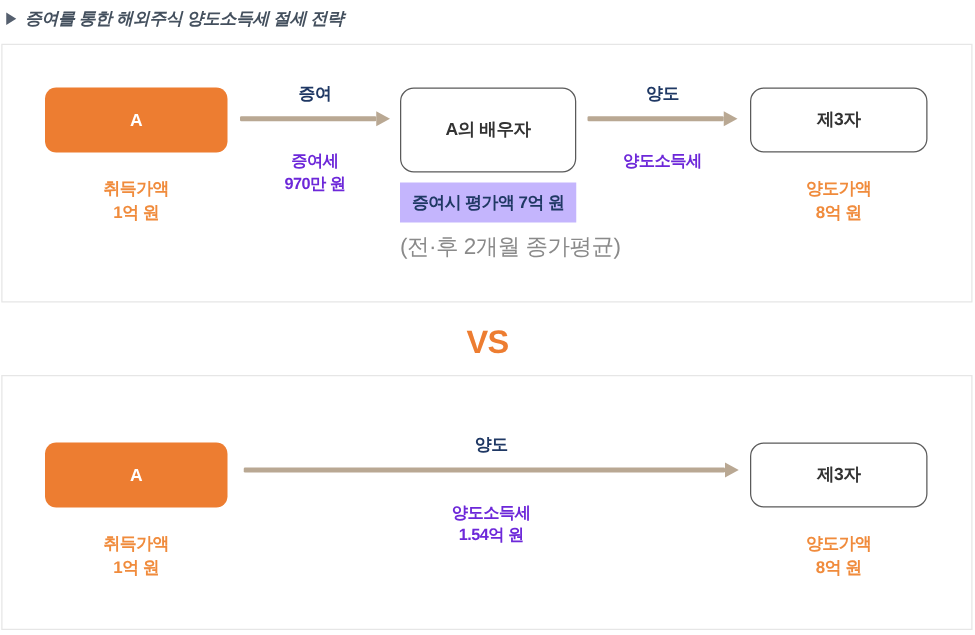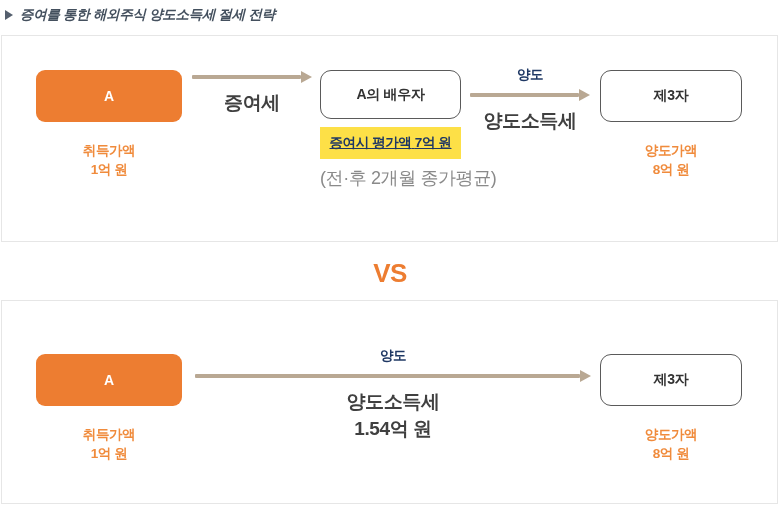"증여" div.flow-label { html: none -> <div>증여</div> }
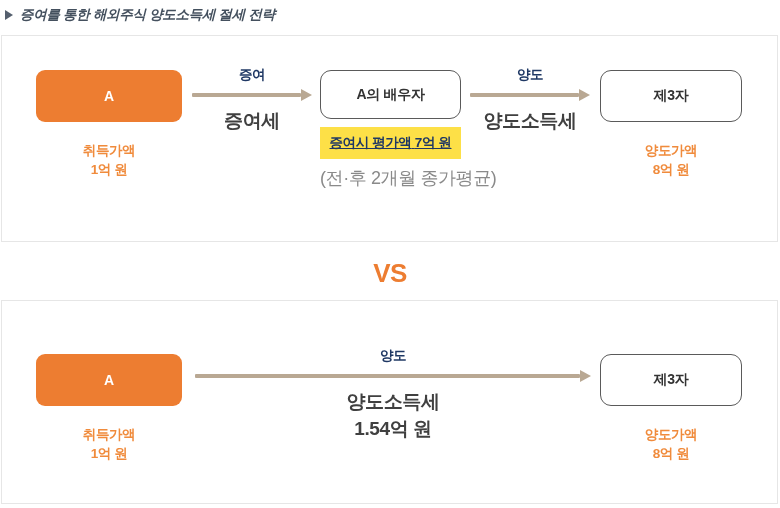"A의 배우자" #node-spouse .node-box { height: 49px -> 68px }
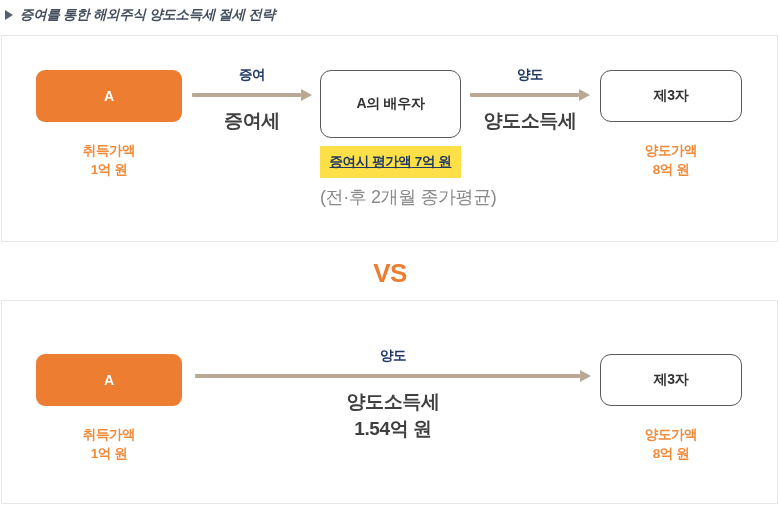"증여세" .flow-tax { color: #404040 -> #6d28d9; font-size: 19px -> 13px; margin-top: 8px -> 20px }
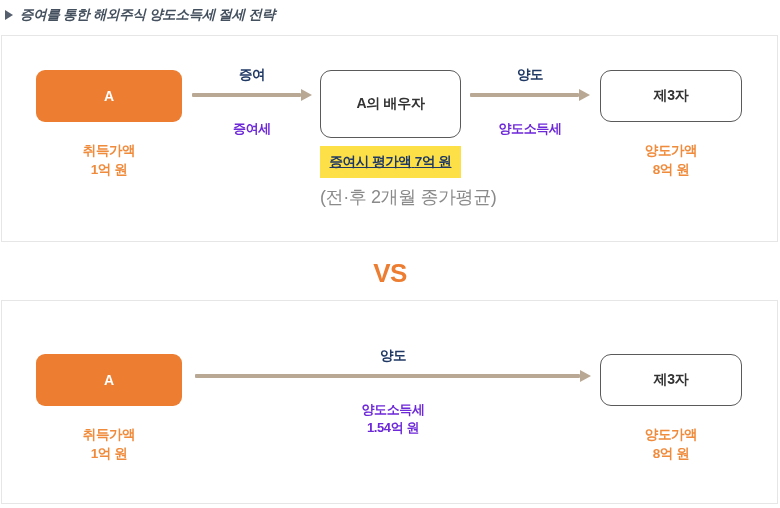"970만 원" span.line2 { html: none -> <span>970만 원</span> }
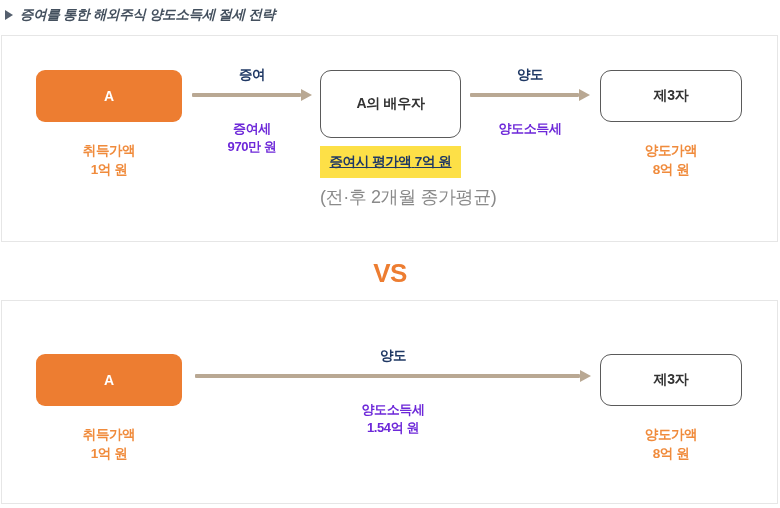"증여시 평가액 7억 원" .value-chip { background: #fde047 -> #c4b5fd; text-decoration: underline -> none }
